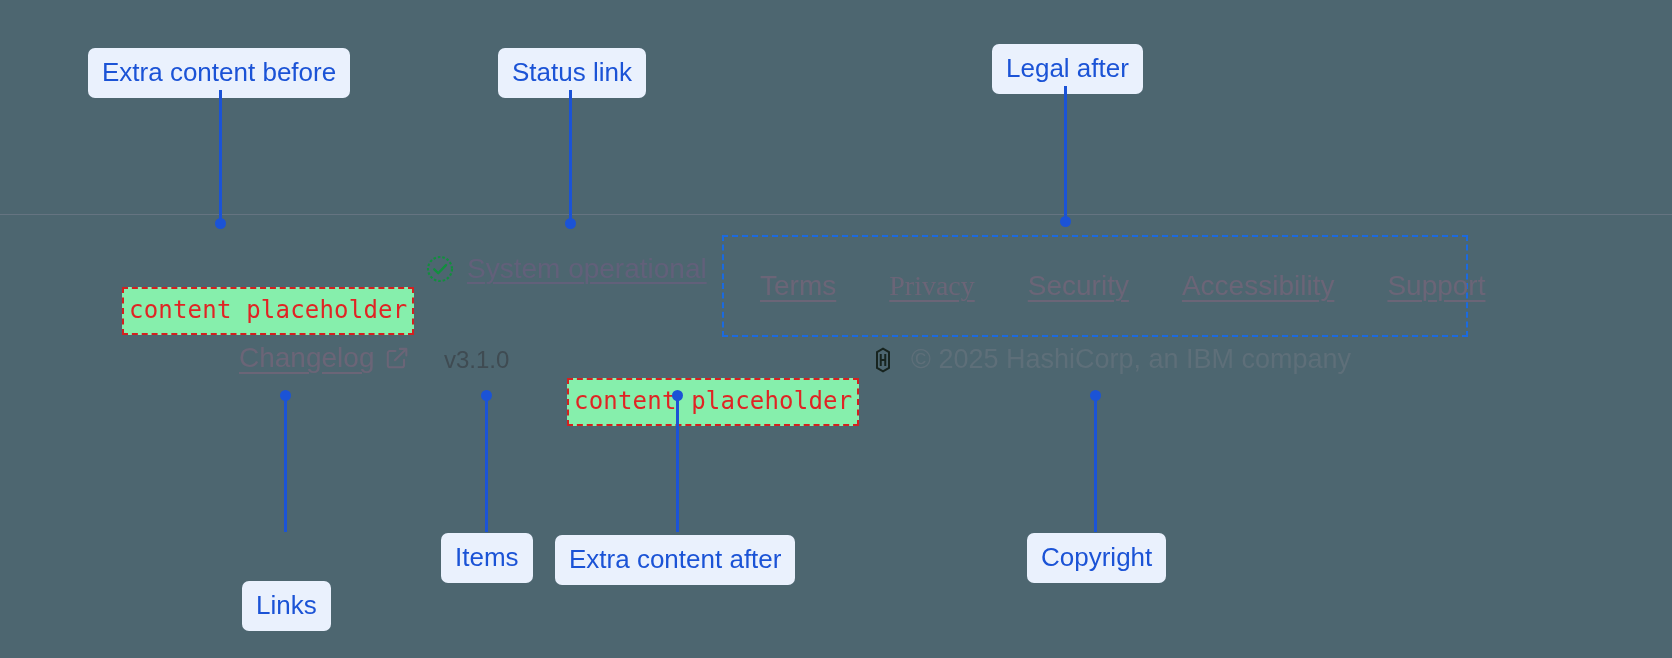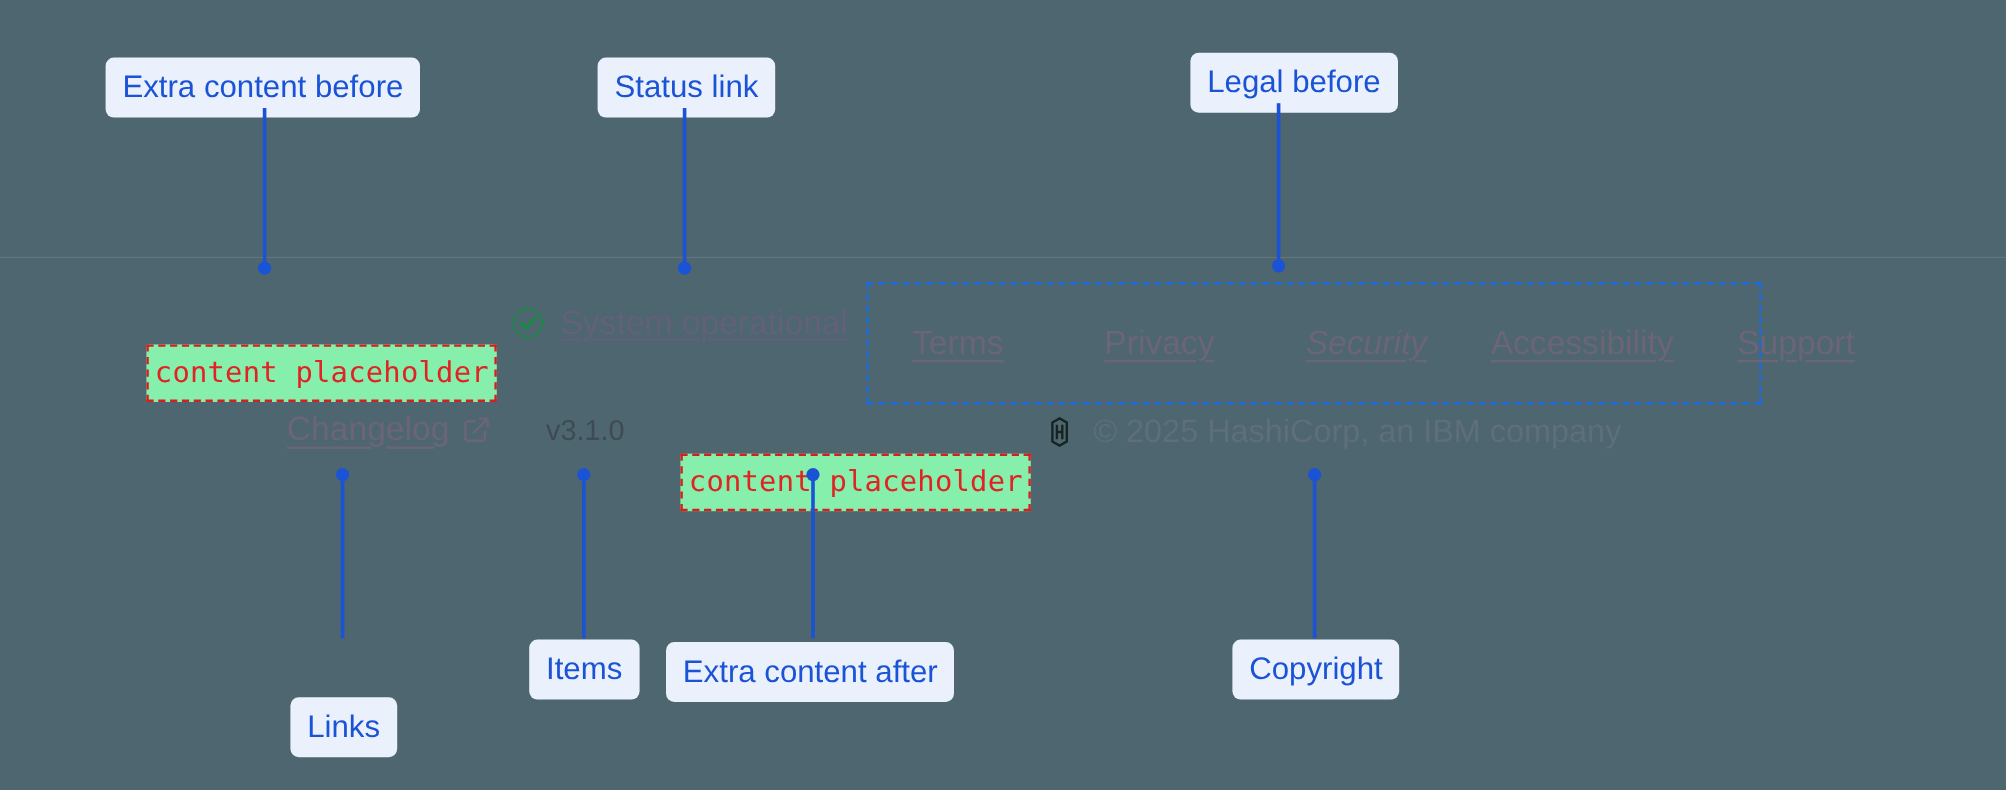"Legal before" div.callout { text: before -> after }
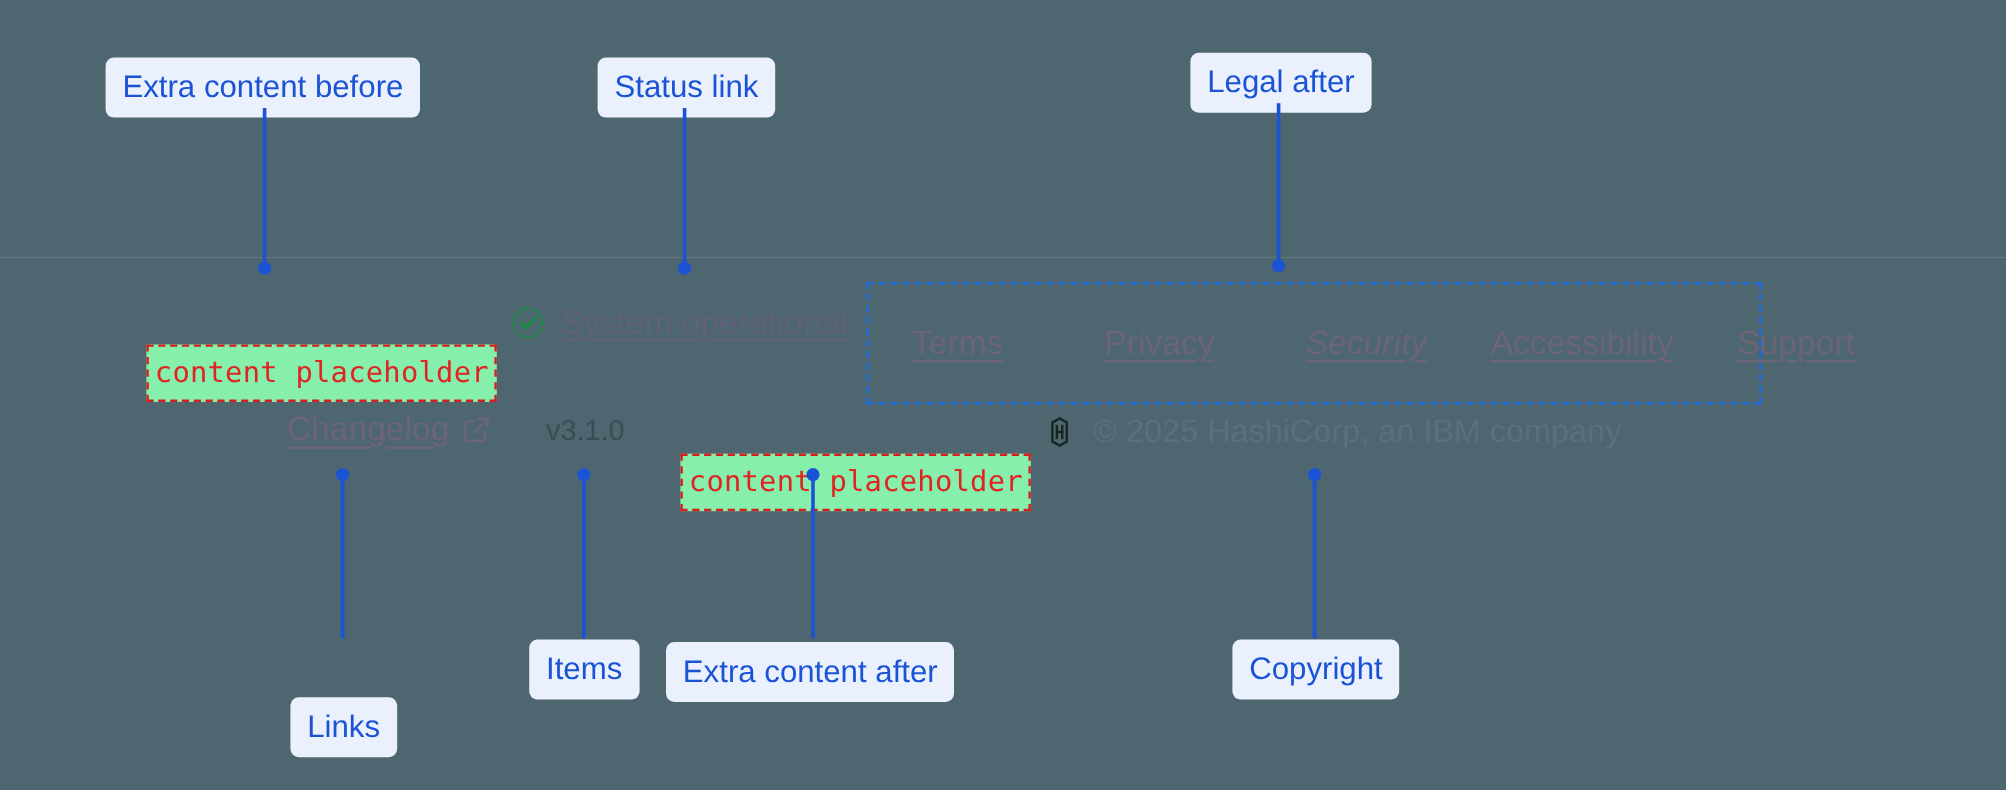"Privacy" span.legal-link { font-family: none -> Liberation Serif, serif; margin-left: 84px -> 53px }
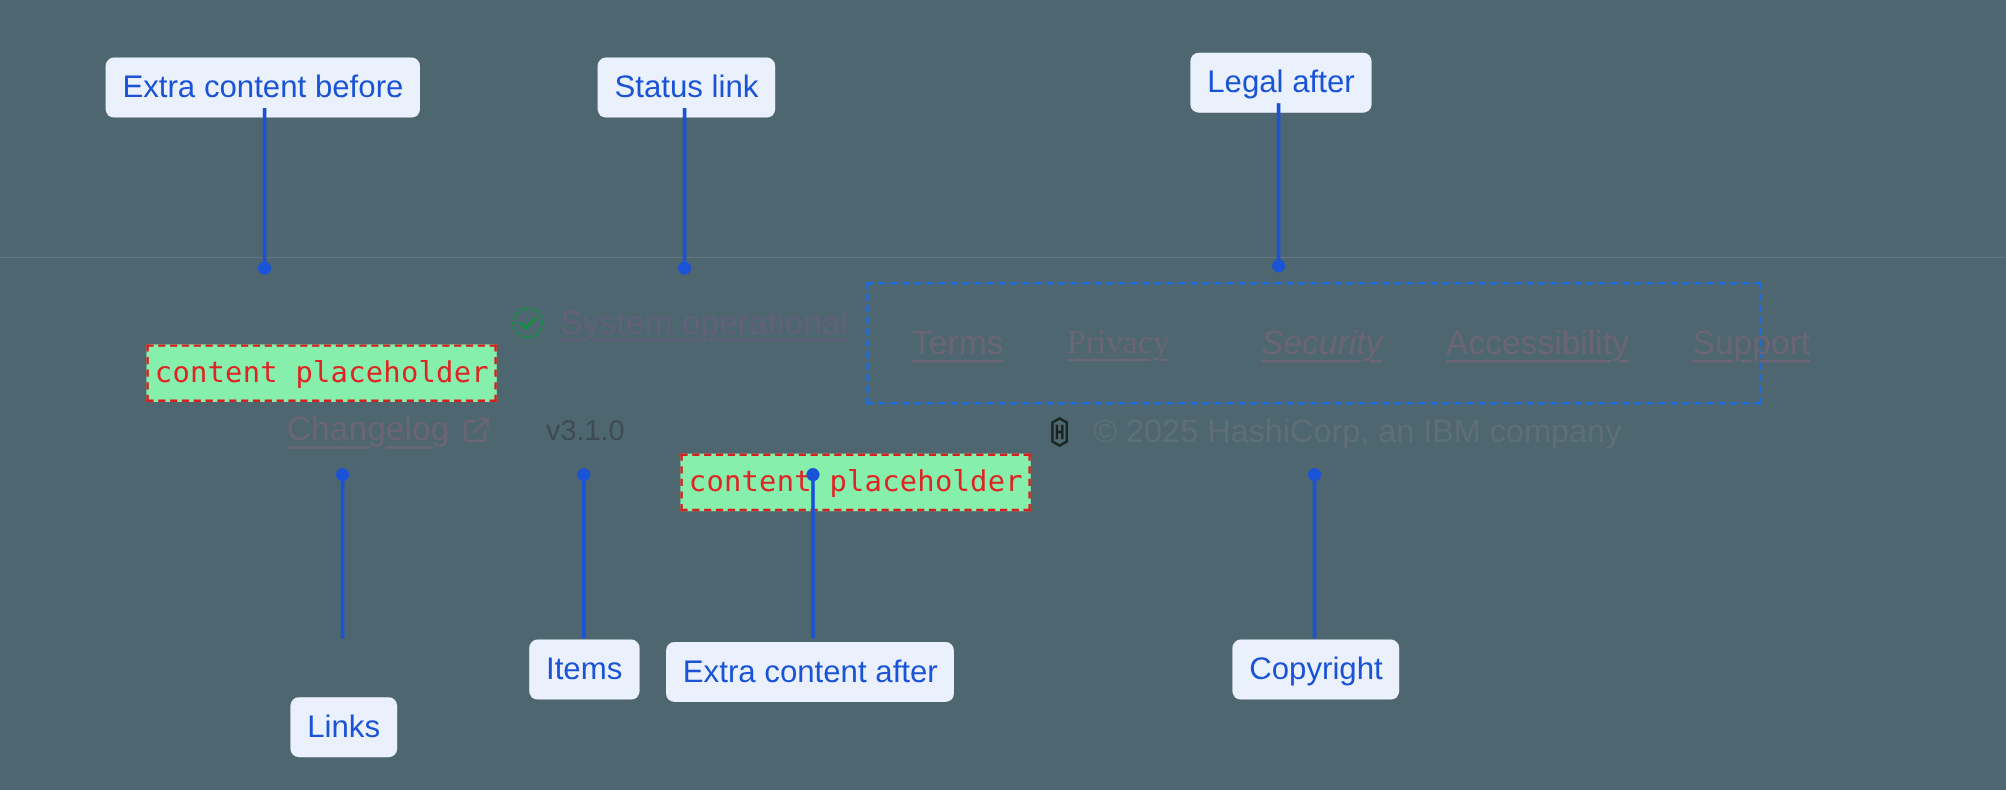"Security" span.legal-link { font-style: italic -> none; margin-left: 76px -> 53px }
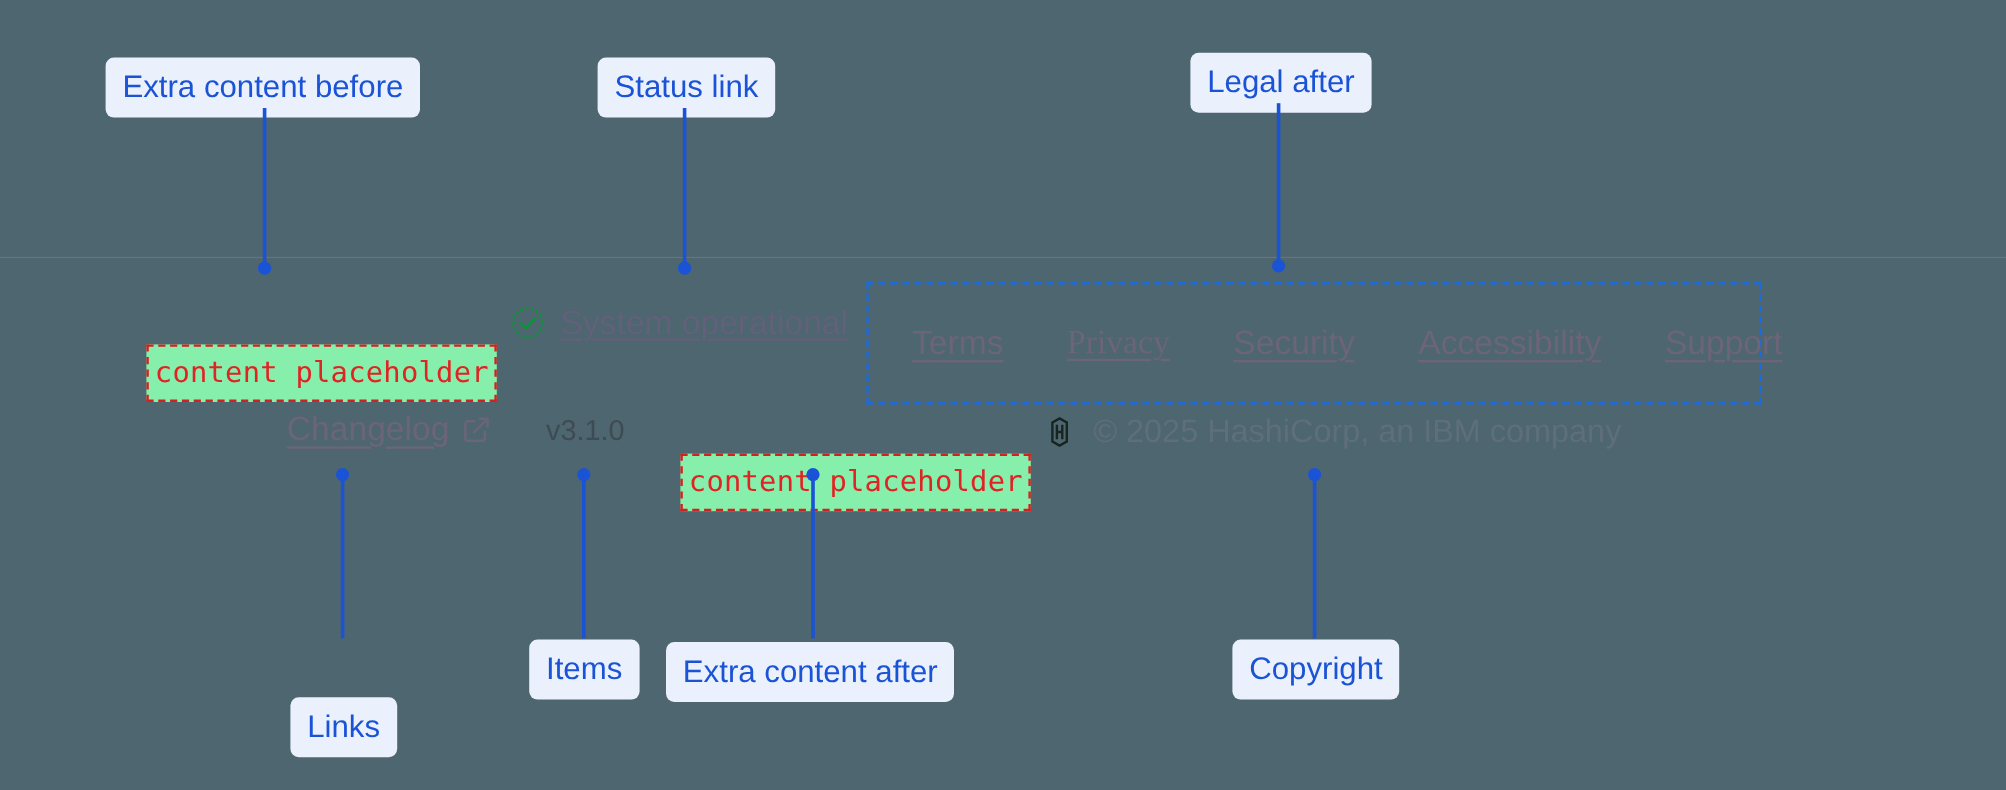"v3.1.0" div.footer-row { left: 455px -> 444px }
